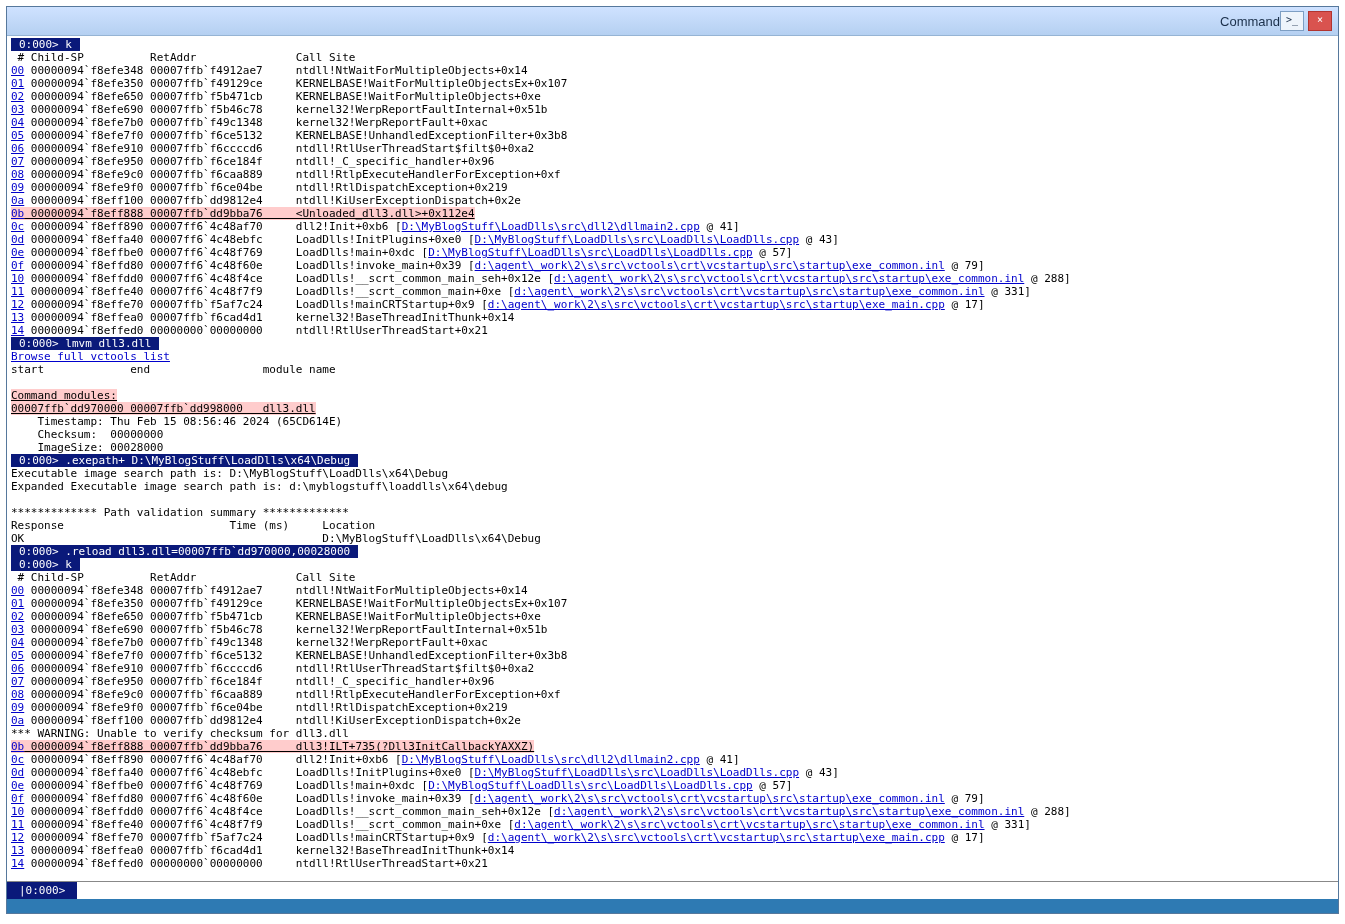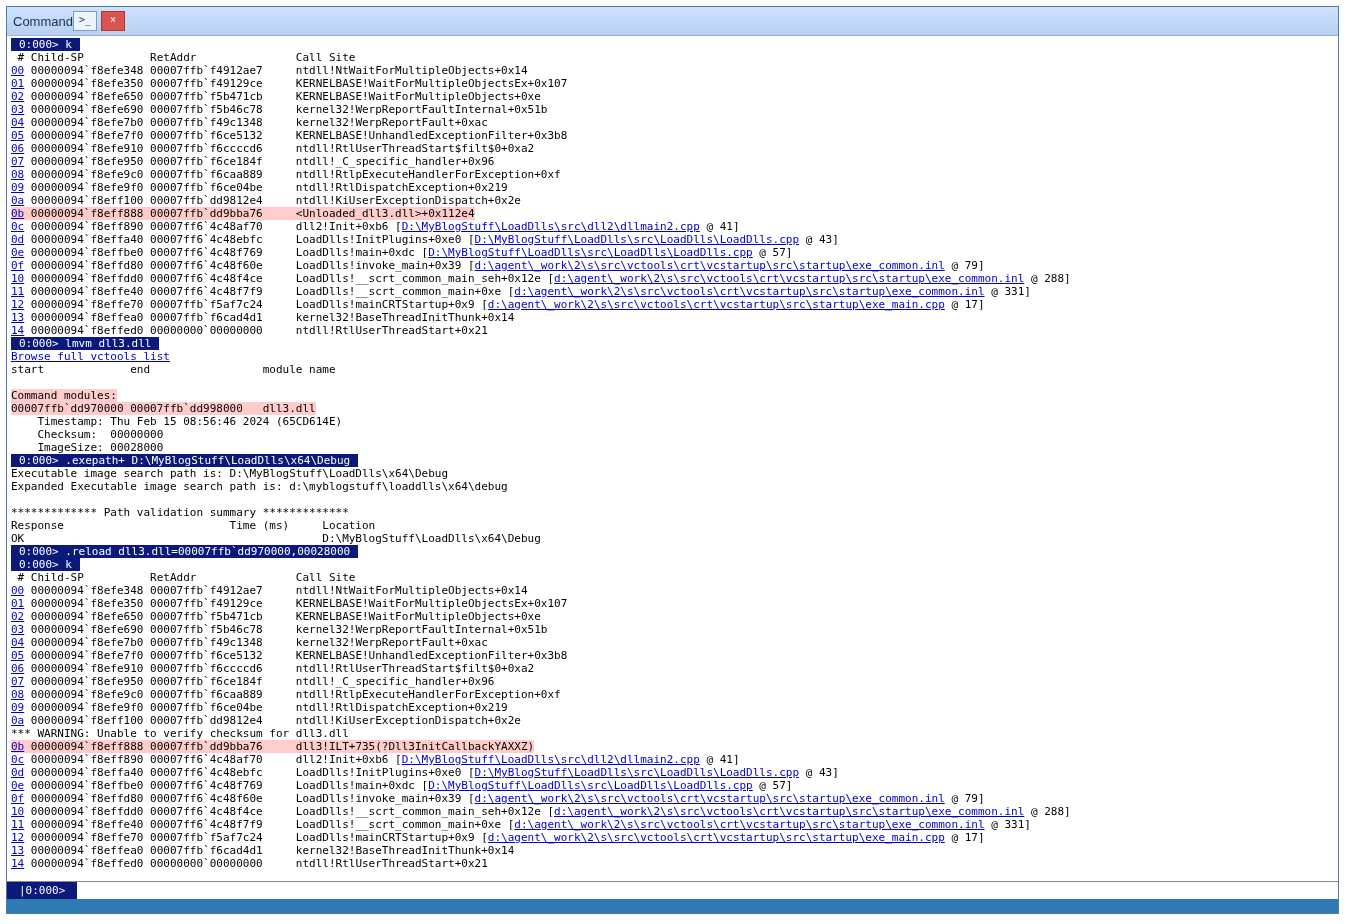"Command" .titlebar { justify-content: flex-start -> flex-end }
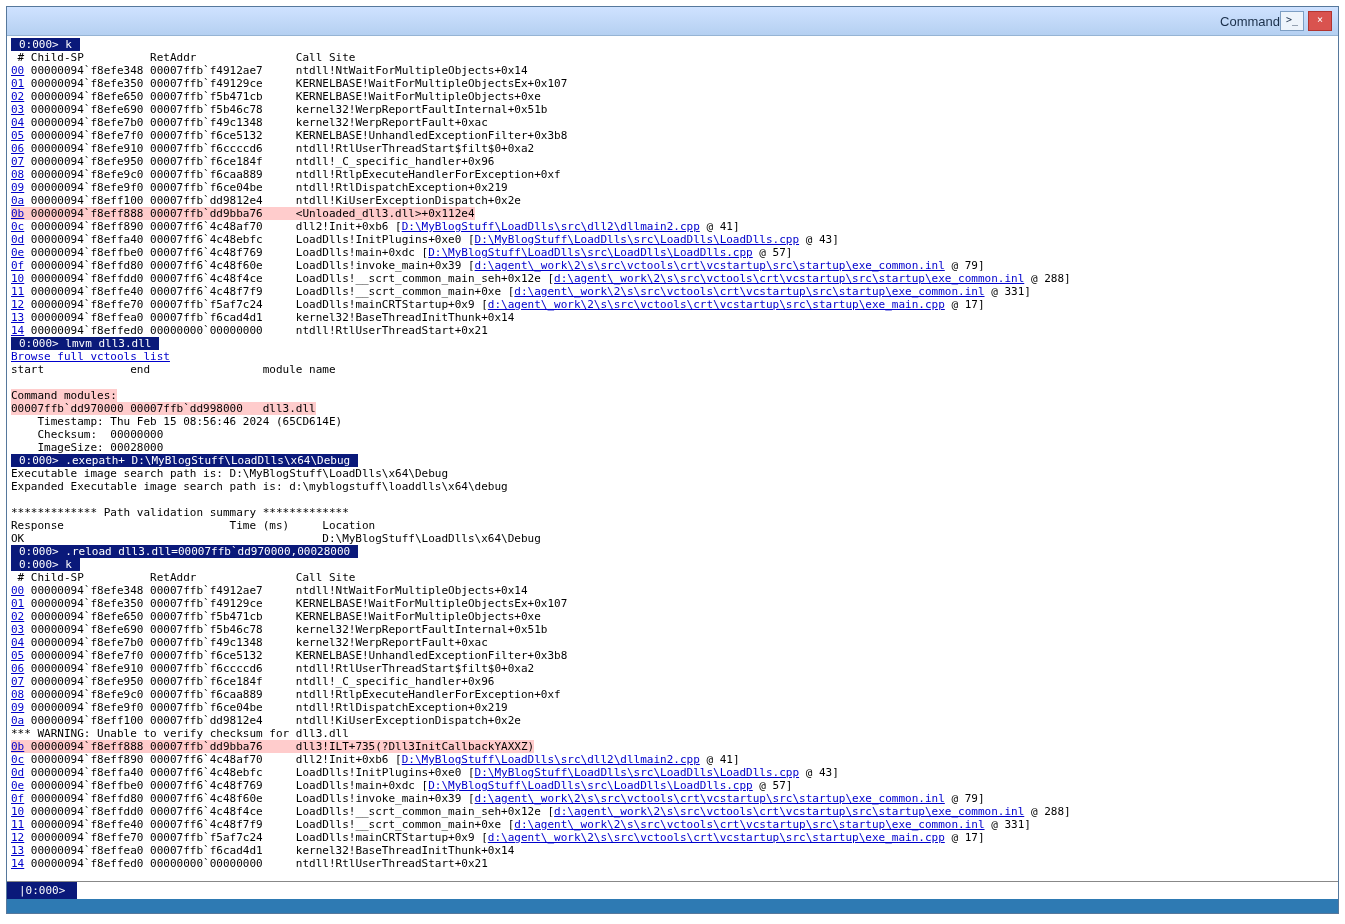"0b 00000094`f8eff888 00007ffb`dd9bba76" .hl { text-decoration: none -> underline }
